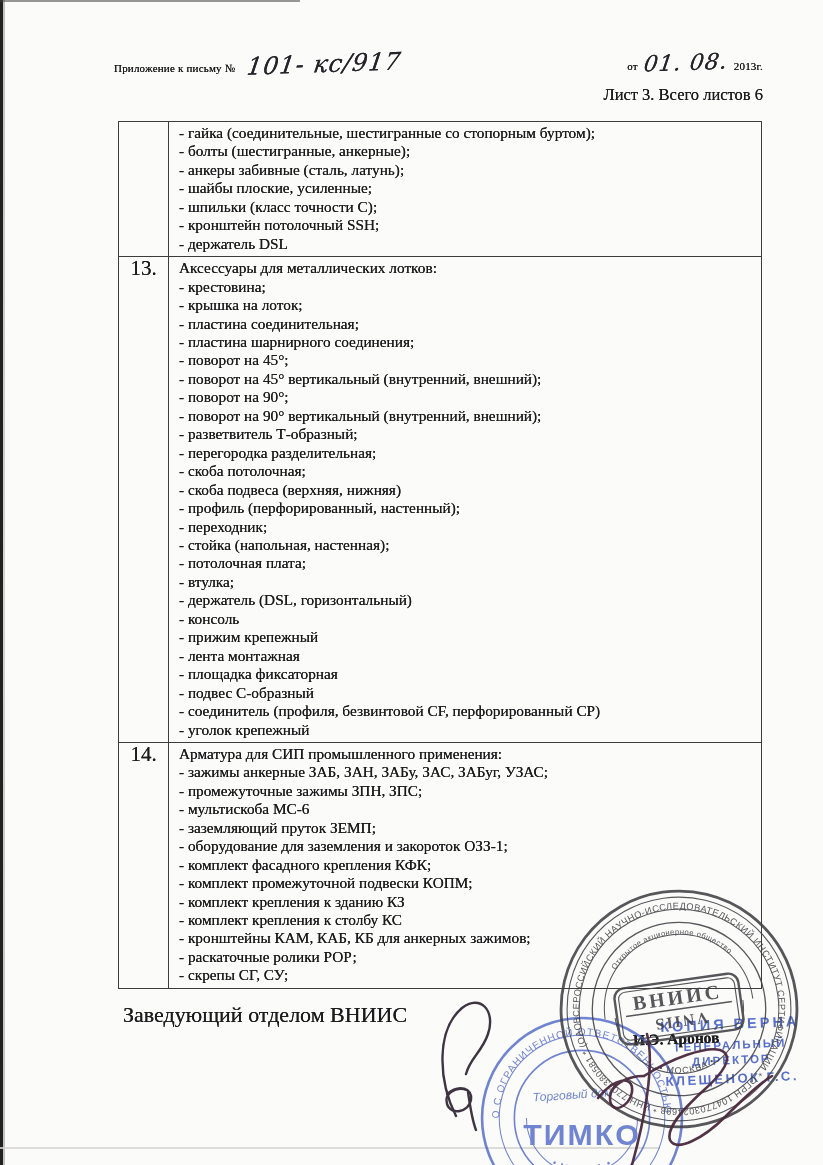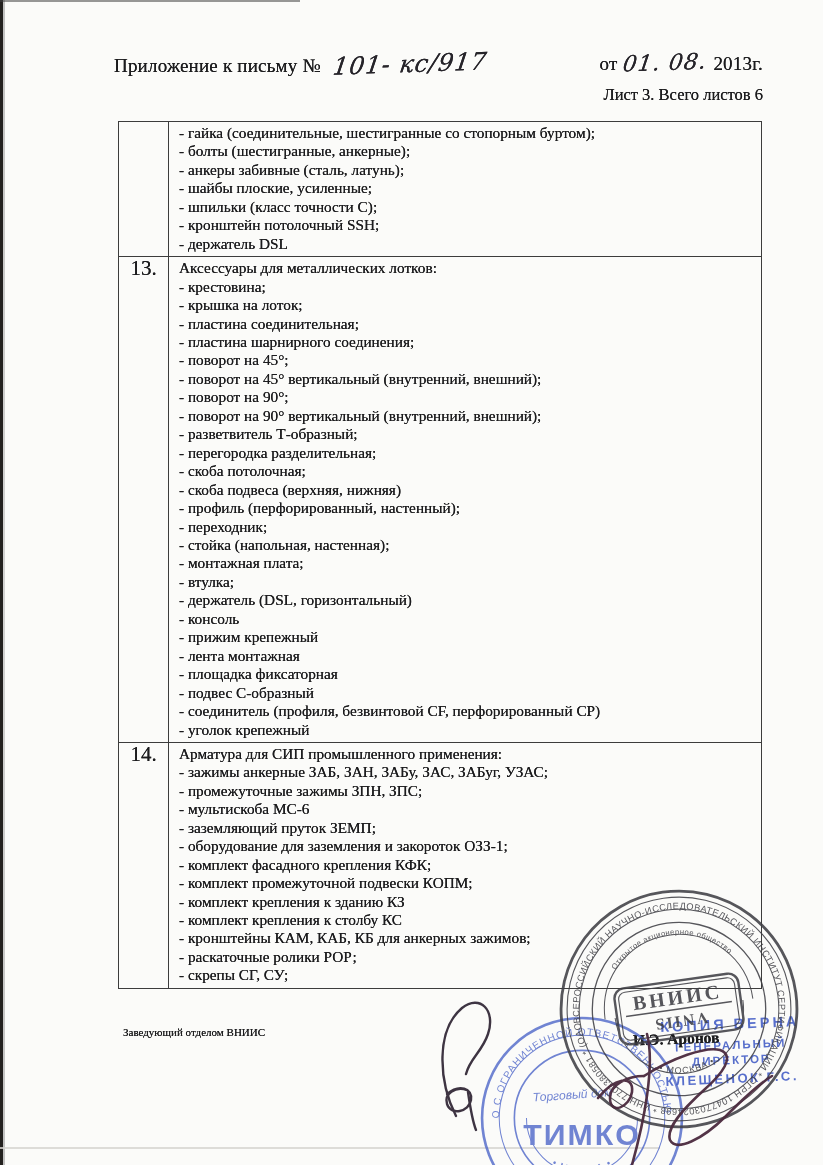"Приложение к письму №" .h-print { font-size: 19px -> 11px }
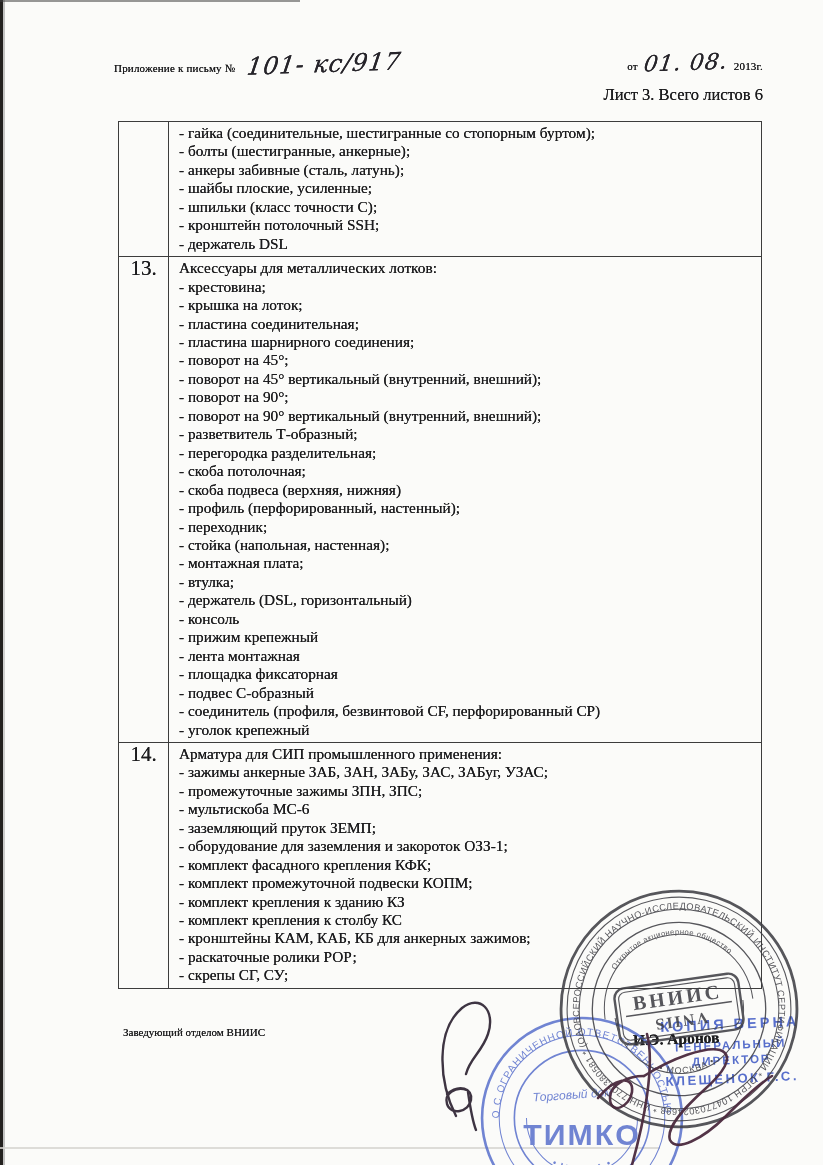"- монтажная плата;" div.line { text: монтажная -> потолочная }
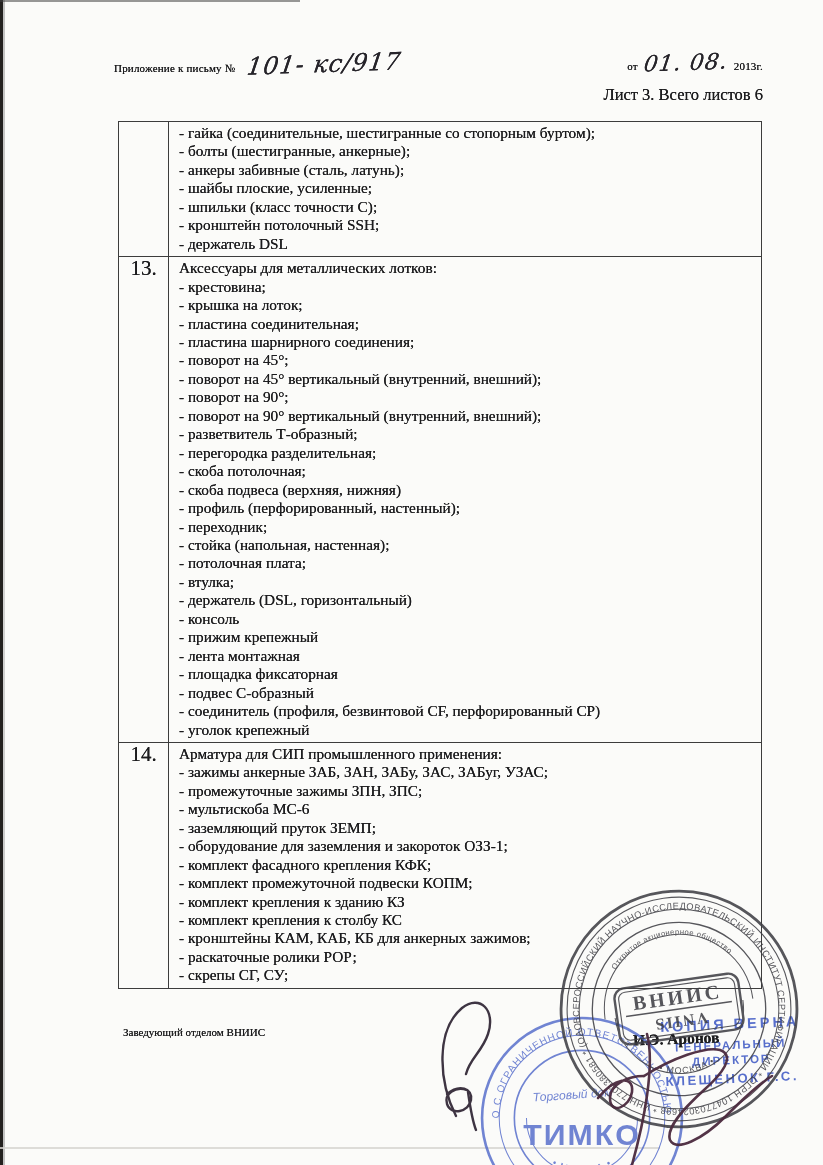"Заведующий отделом ВНИИС" .footer-title { font-size: 11px -> 22px; top: 1026px -> 1002px }
